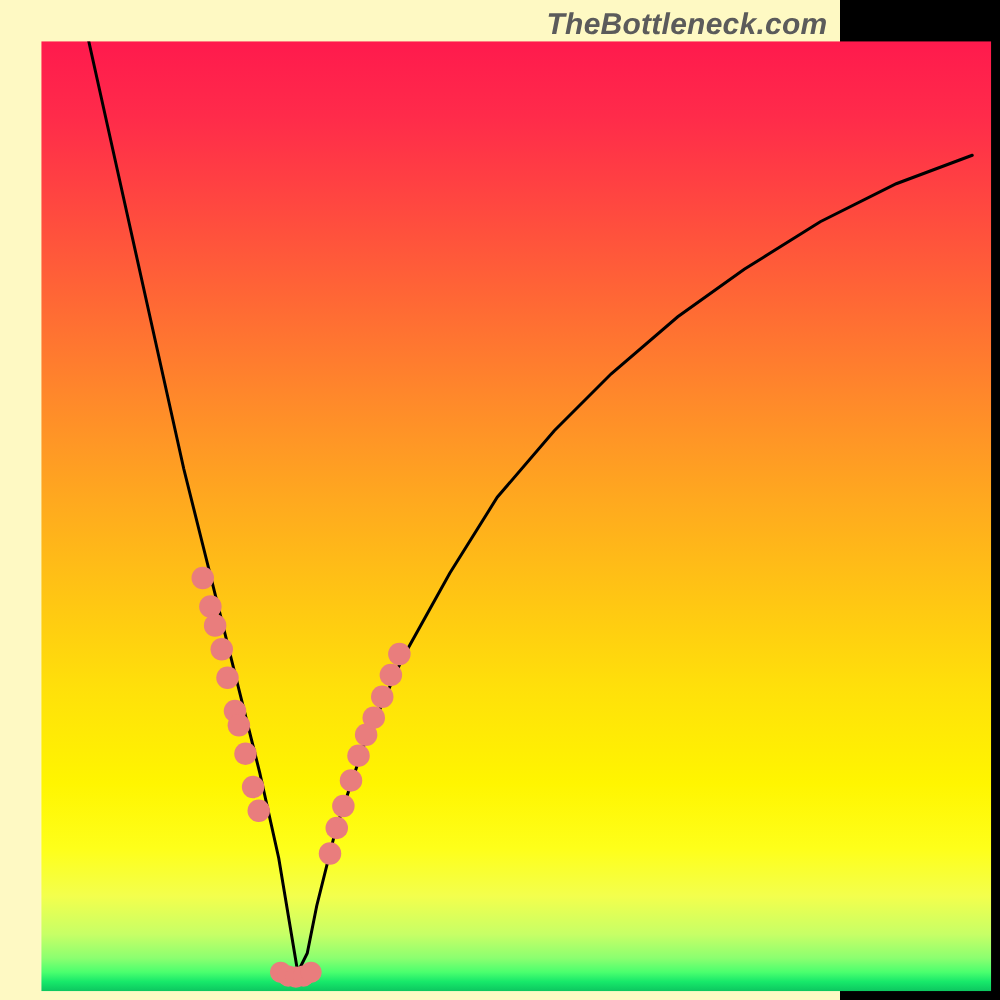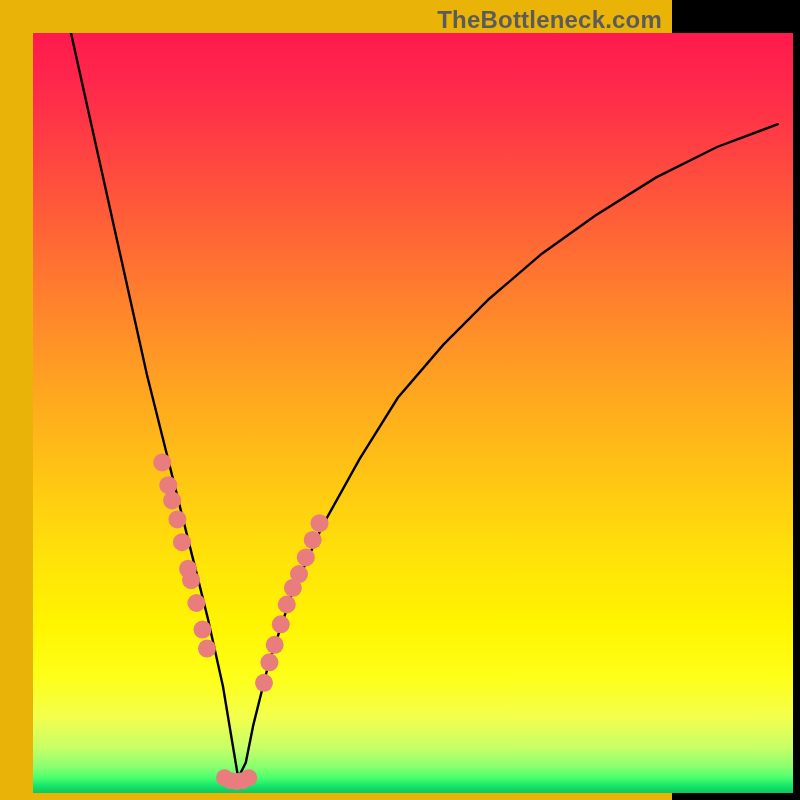"TheBottleneck.com" .frame { background: #eab308 -> #fef9c3; font-style: none -> italic }
